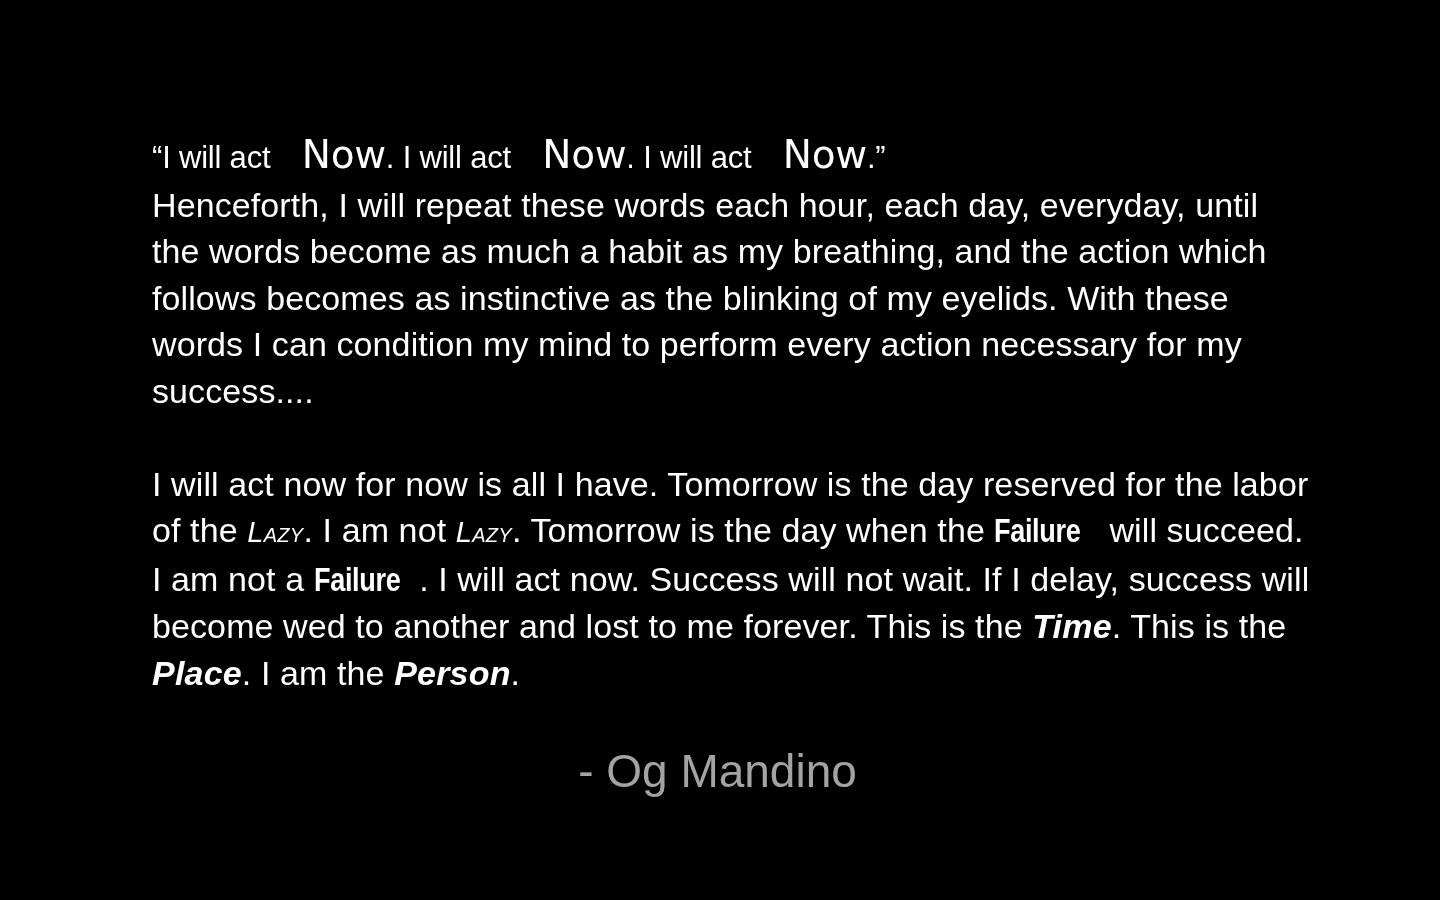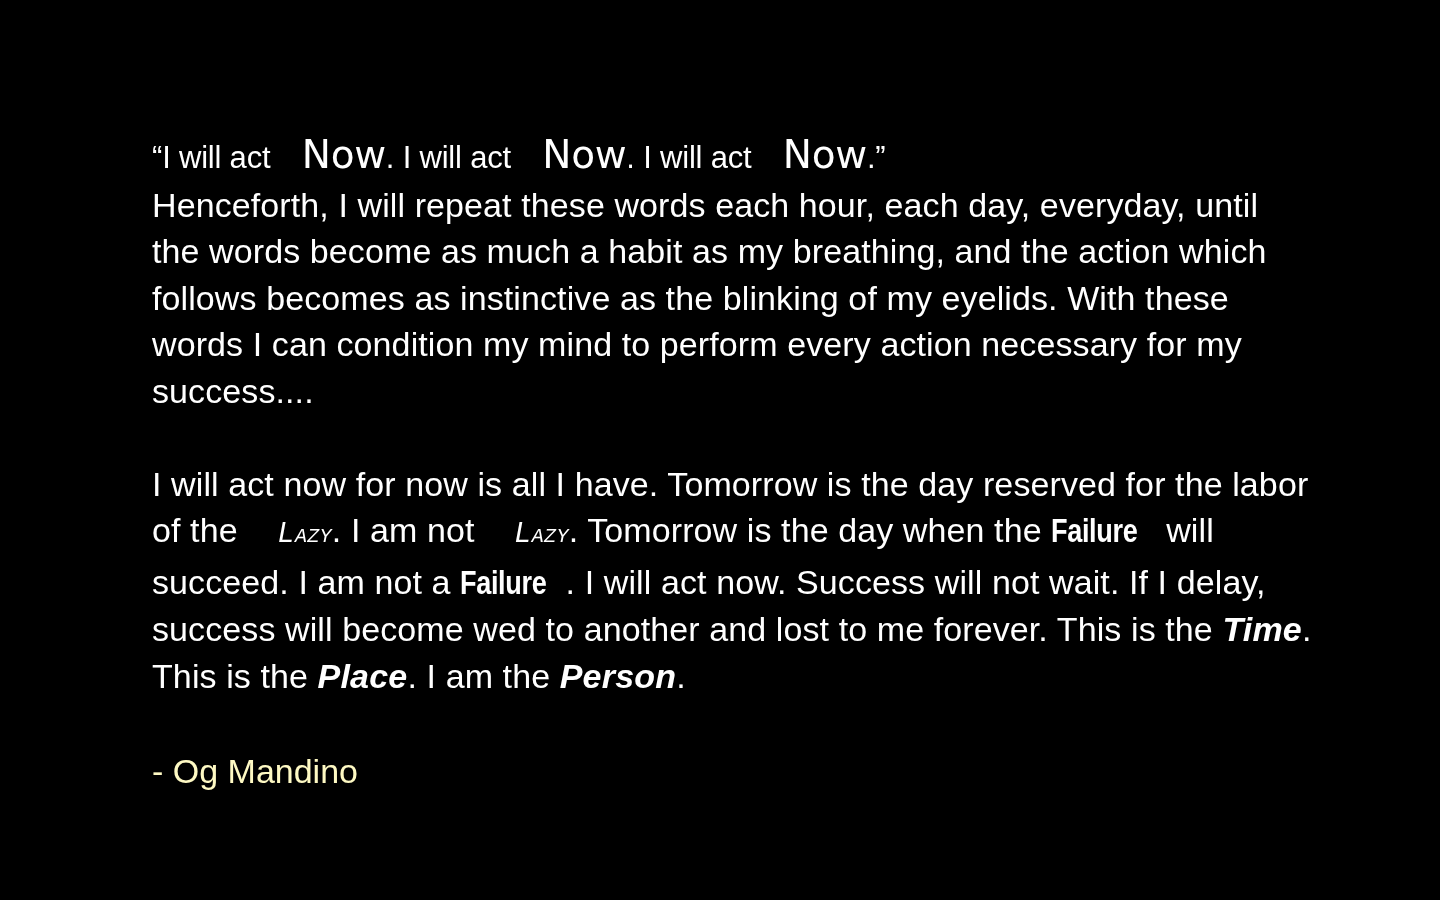"Lazy" .t-lazy { font-family: Liberation Mono, monospace -> Liberation Sans, sans-serif; margin-left: 30px -> none }
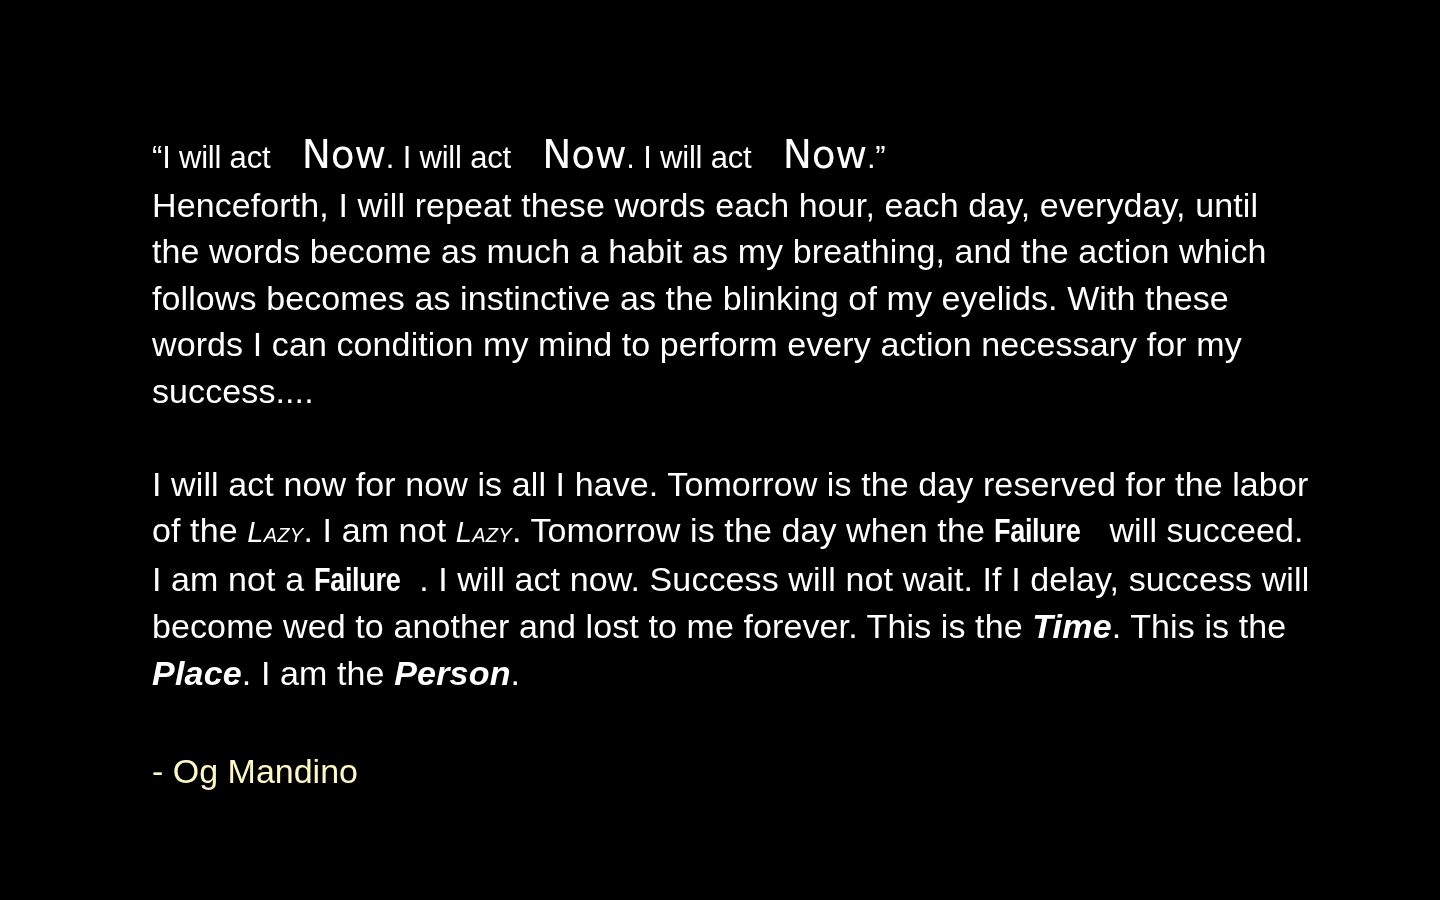"- Og Mandino" #attribution { color: #fef9c3 -> #a3a3a3; font-size: 34px -> 46px; text-align: left -> center }
